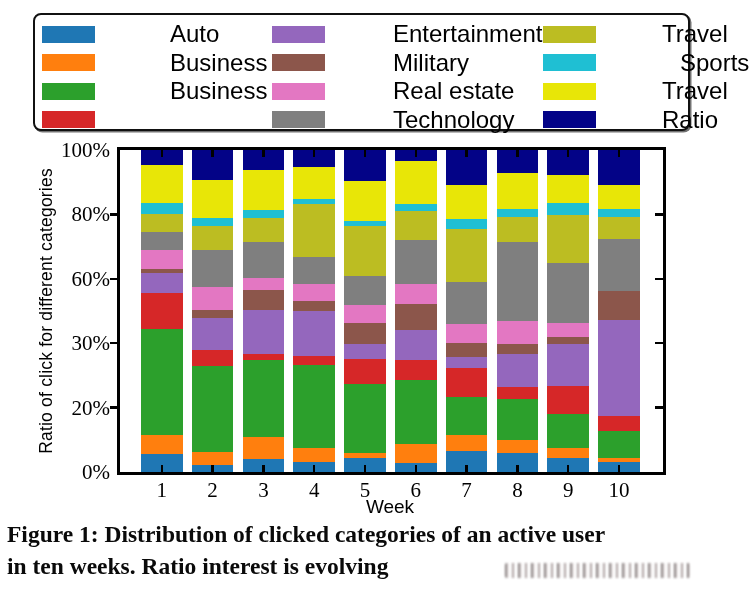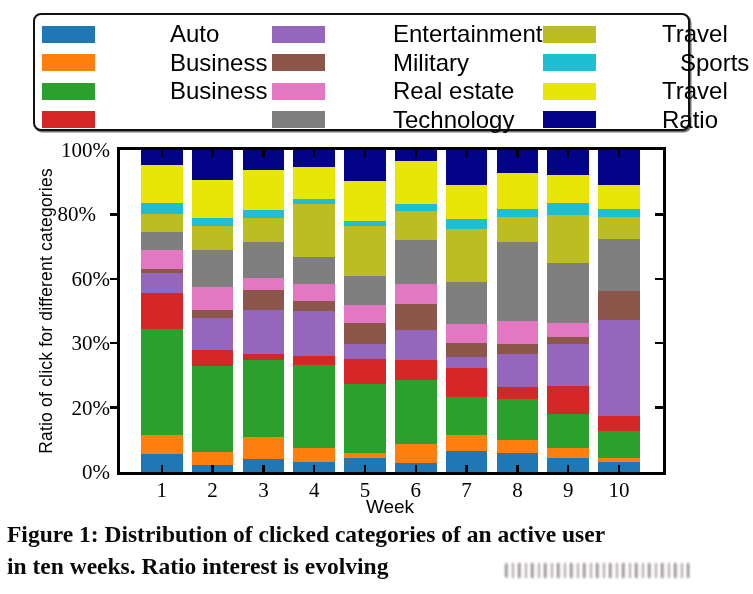"80%" div.ytick-label { left: 24px -> 38px }
